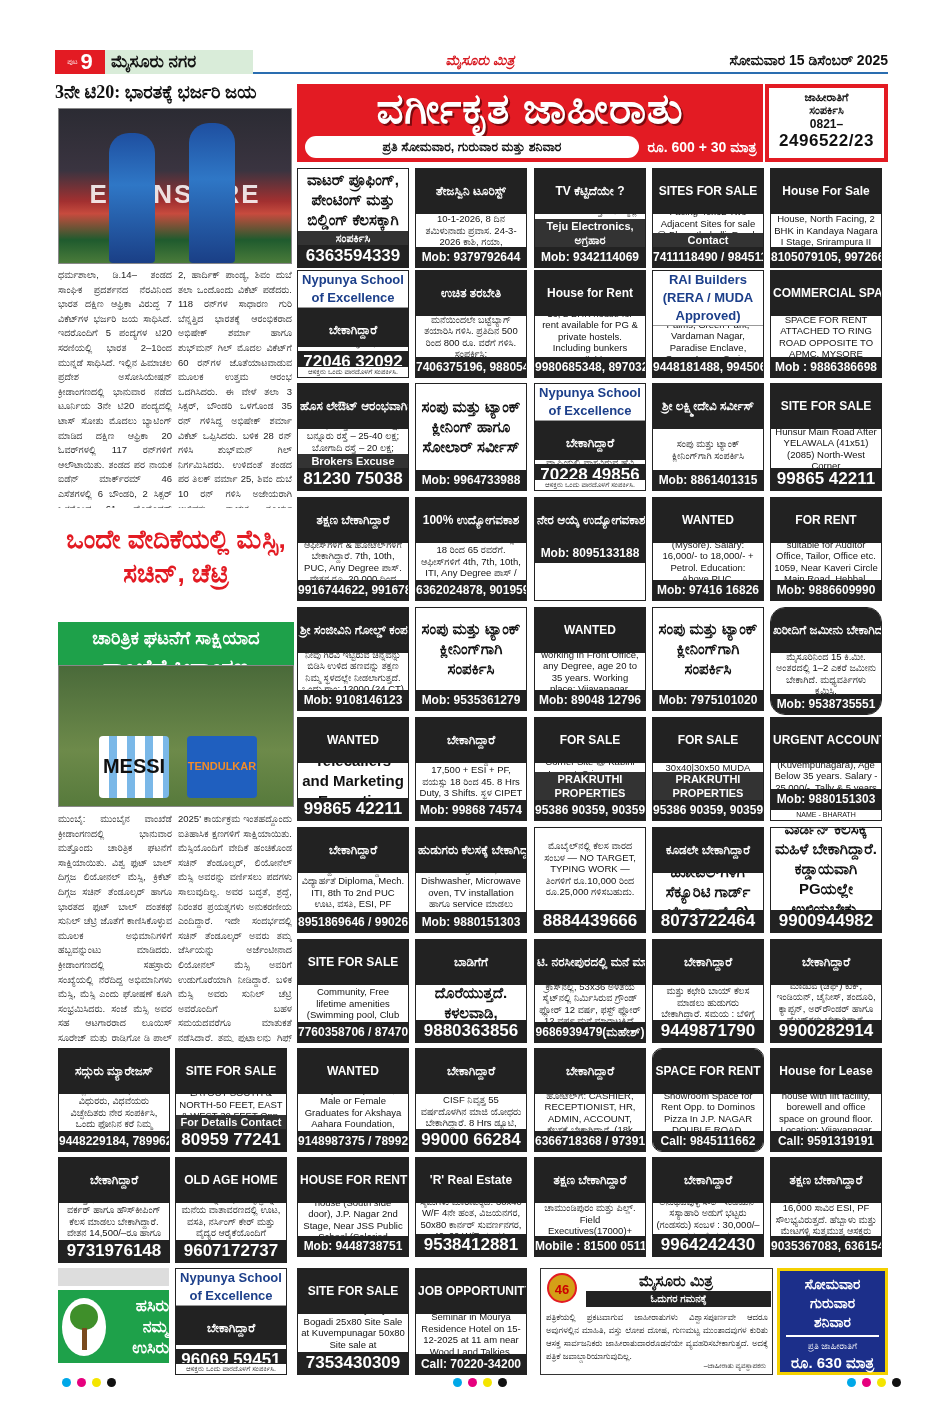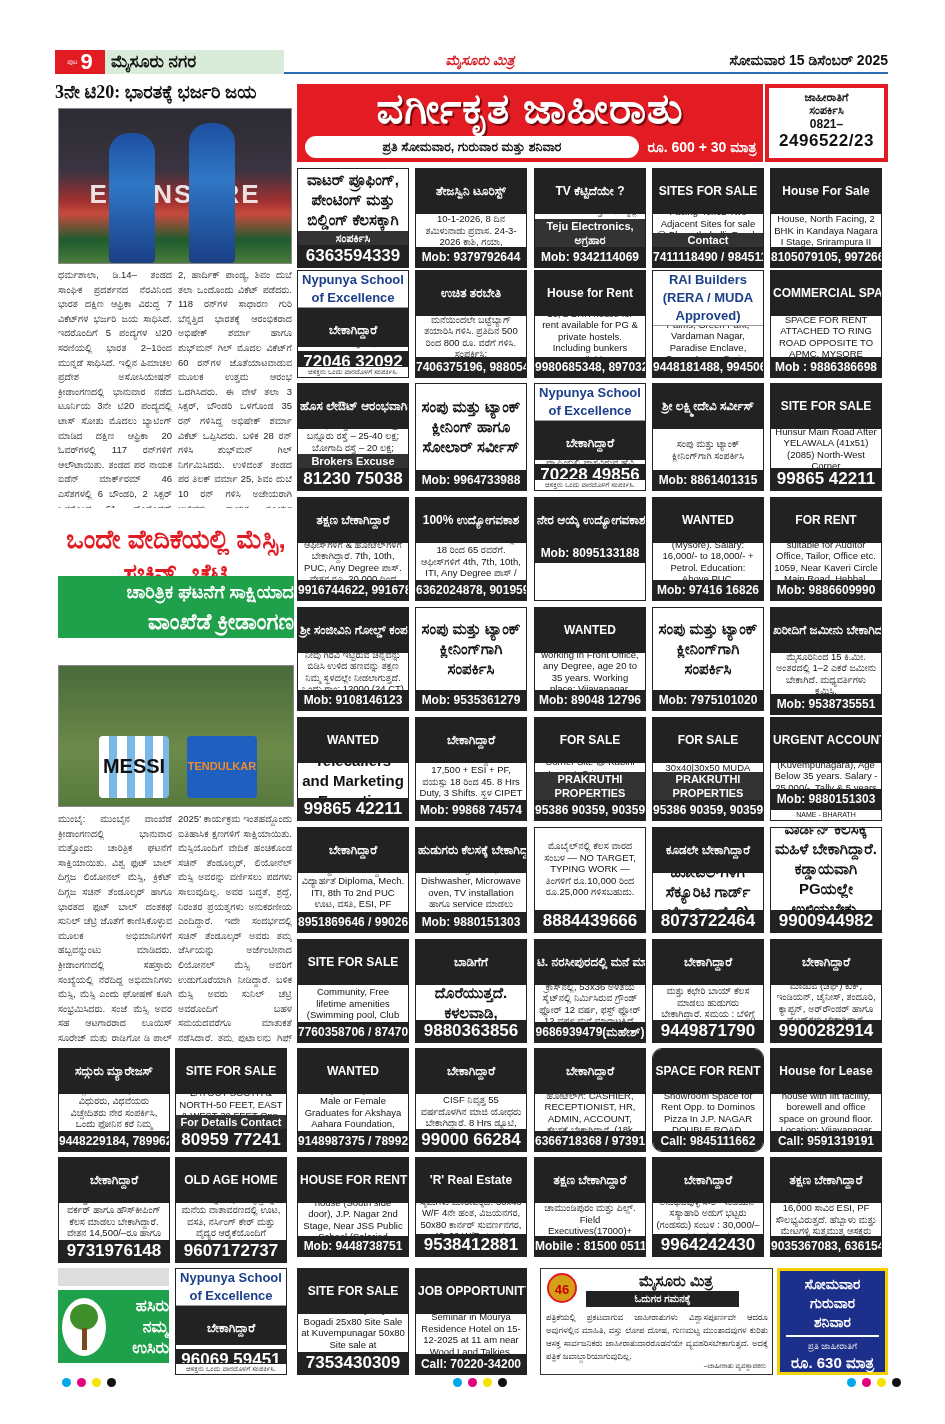"ಮೈಸೂರು ನಗರ" #section { width: 179px -> 148px }
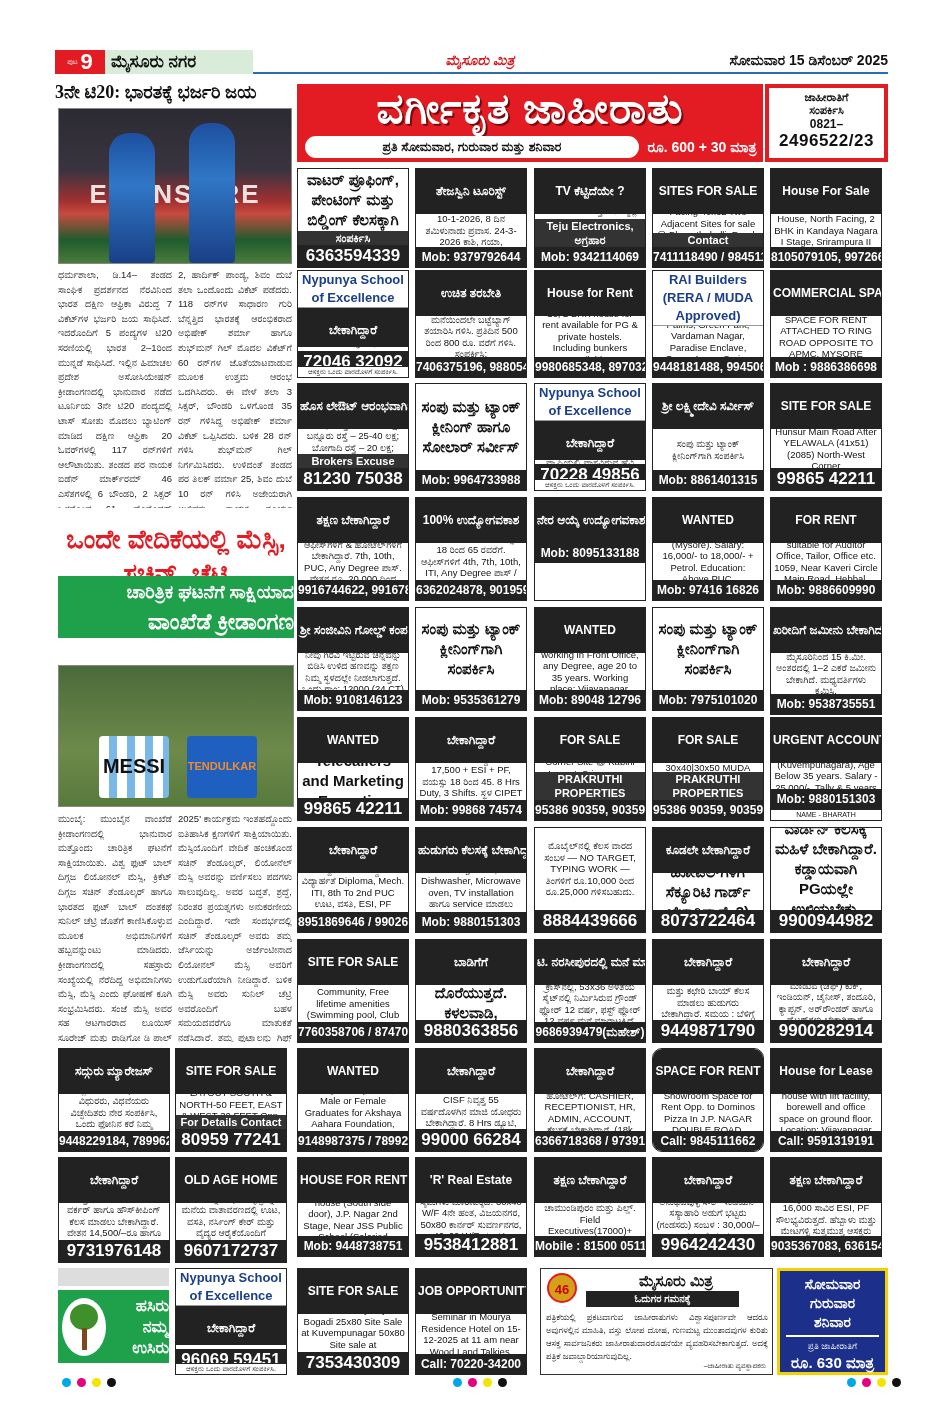"ಚಾರಿತ್ರಿಕ ಘಟನೆಗೆ ಸಾಕ್ಷಿಯಾದ" #story2-sub { text-align: right -> center; top: 576px -> 622px }
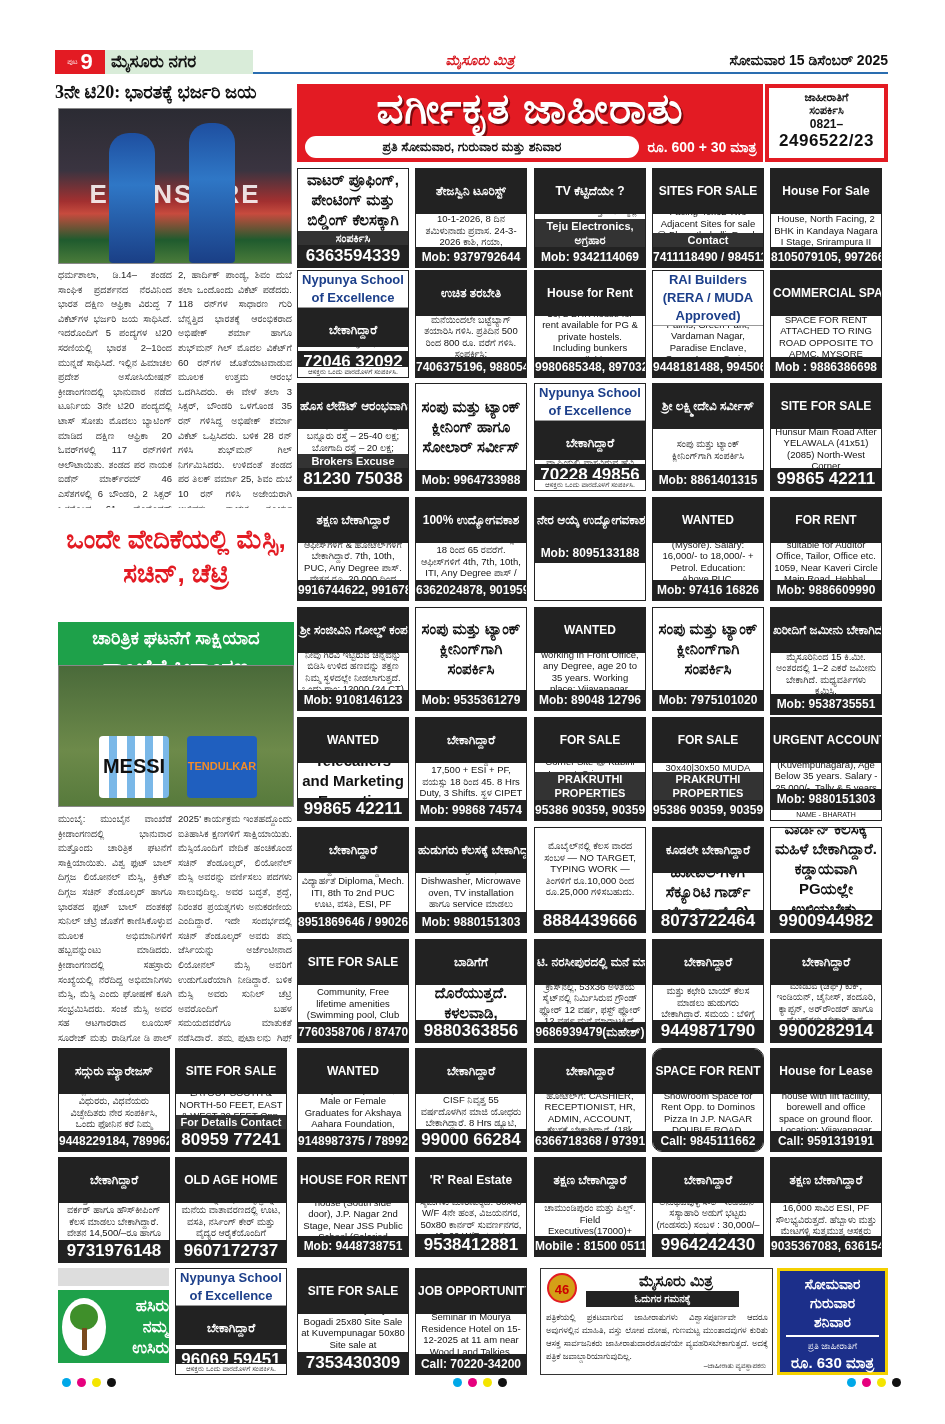"ಖರೀದಿಗೆ ಜಮೀನು ಬೇಕಾಗಿದೆ" div.ad { border-radius: none -> 15px }
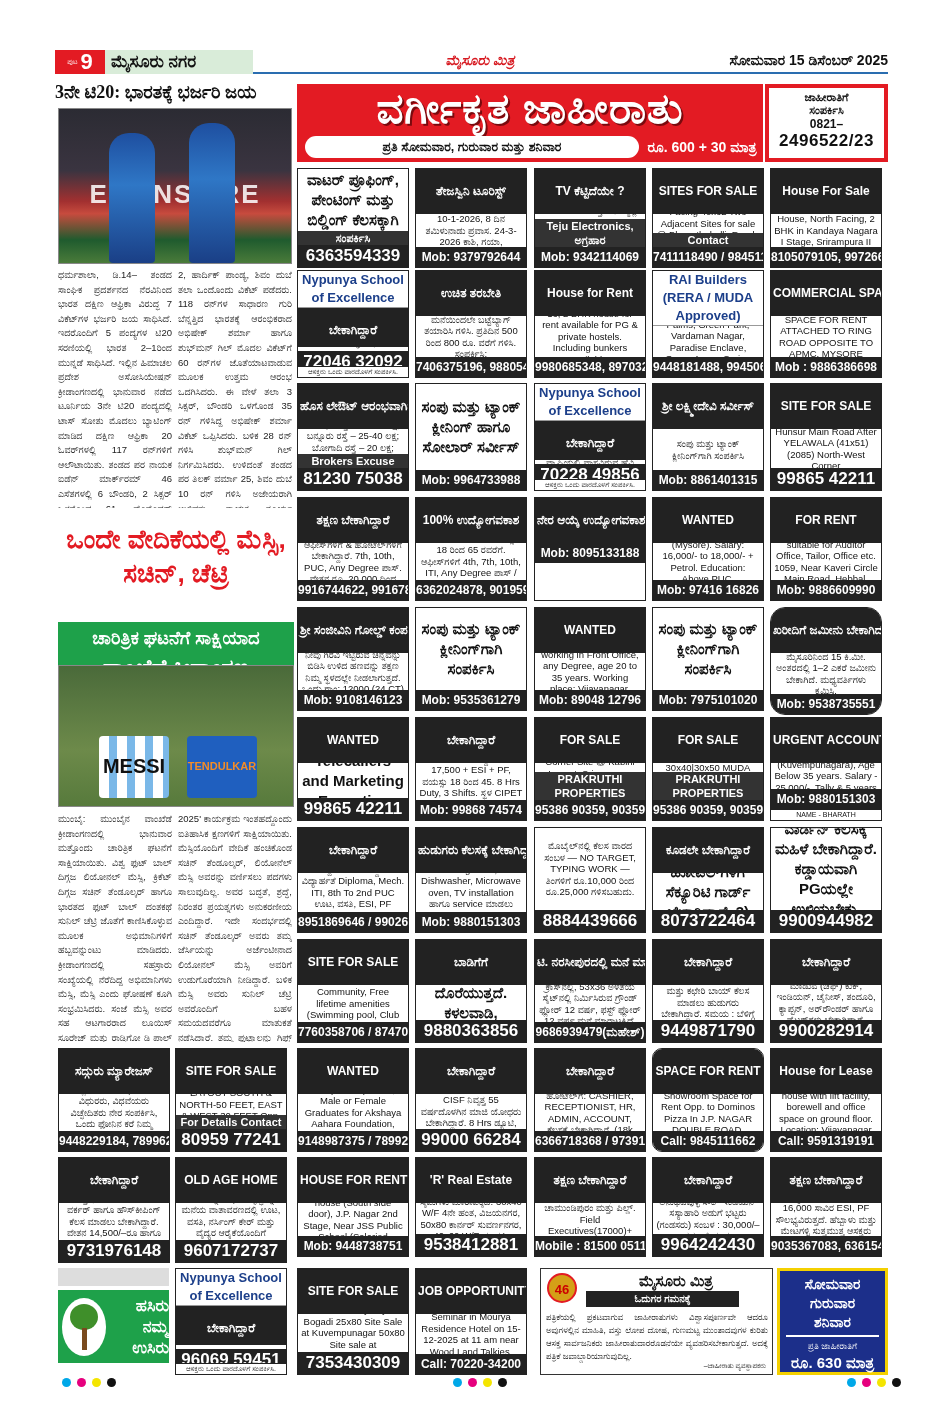"ಓದುಗರ ಗಮನಕ್ಕೆ" #mitra-notice .bar { width: 153px -> 185px }
